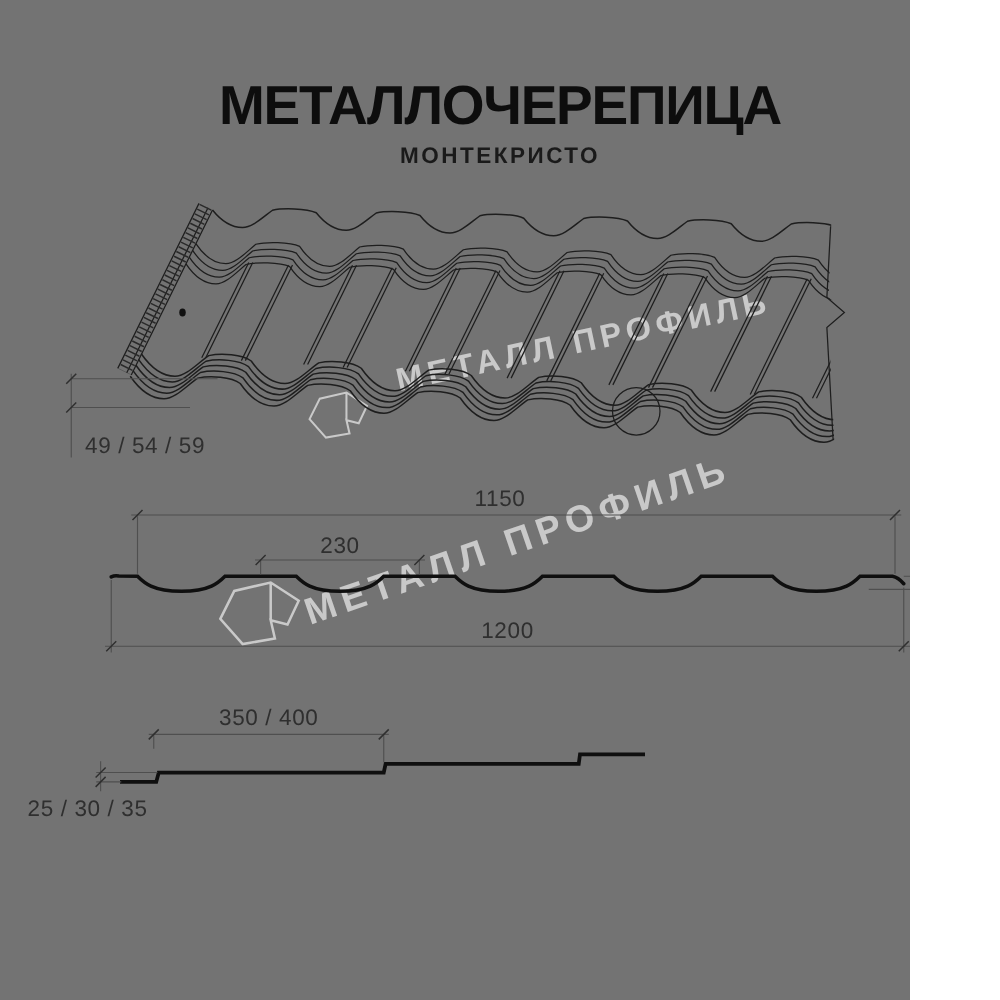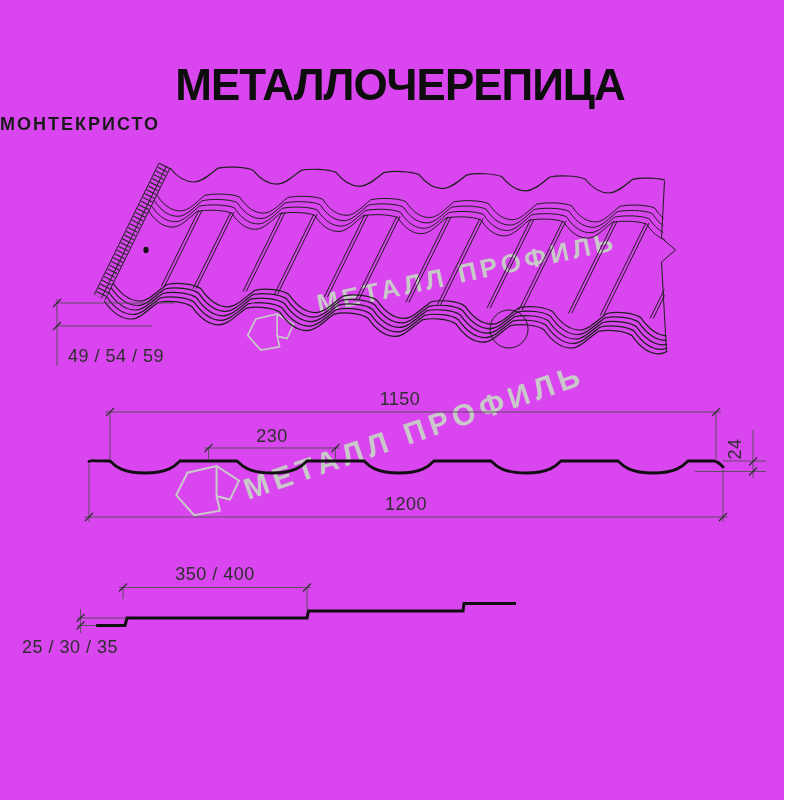"МЕТАЛЛОЧЕРЕПИЦА" #page { background: #d946ef -> #737373; width: 784px -> 728px }
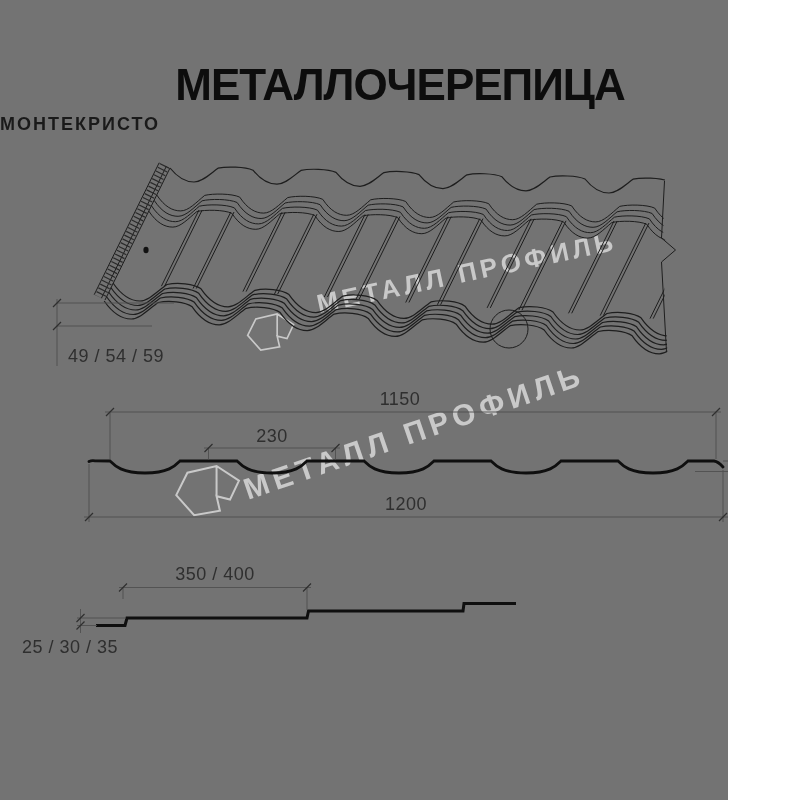"МОНТЕКРИСТО" .subtitle { text-align: left -> center }
